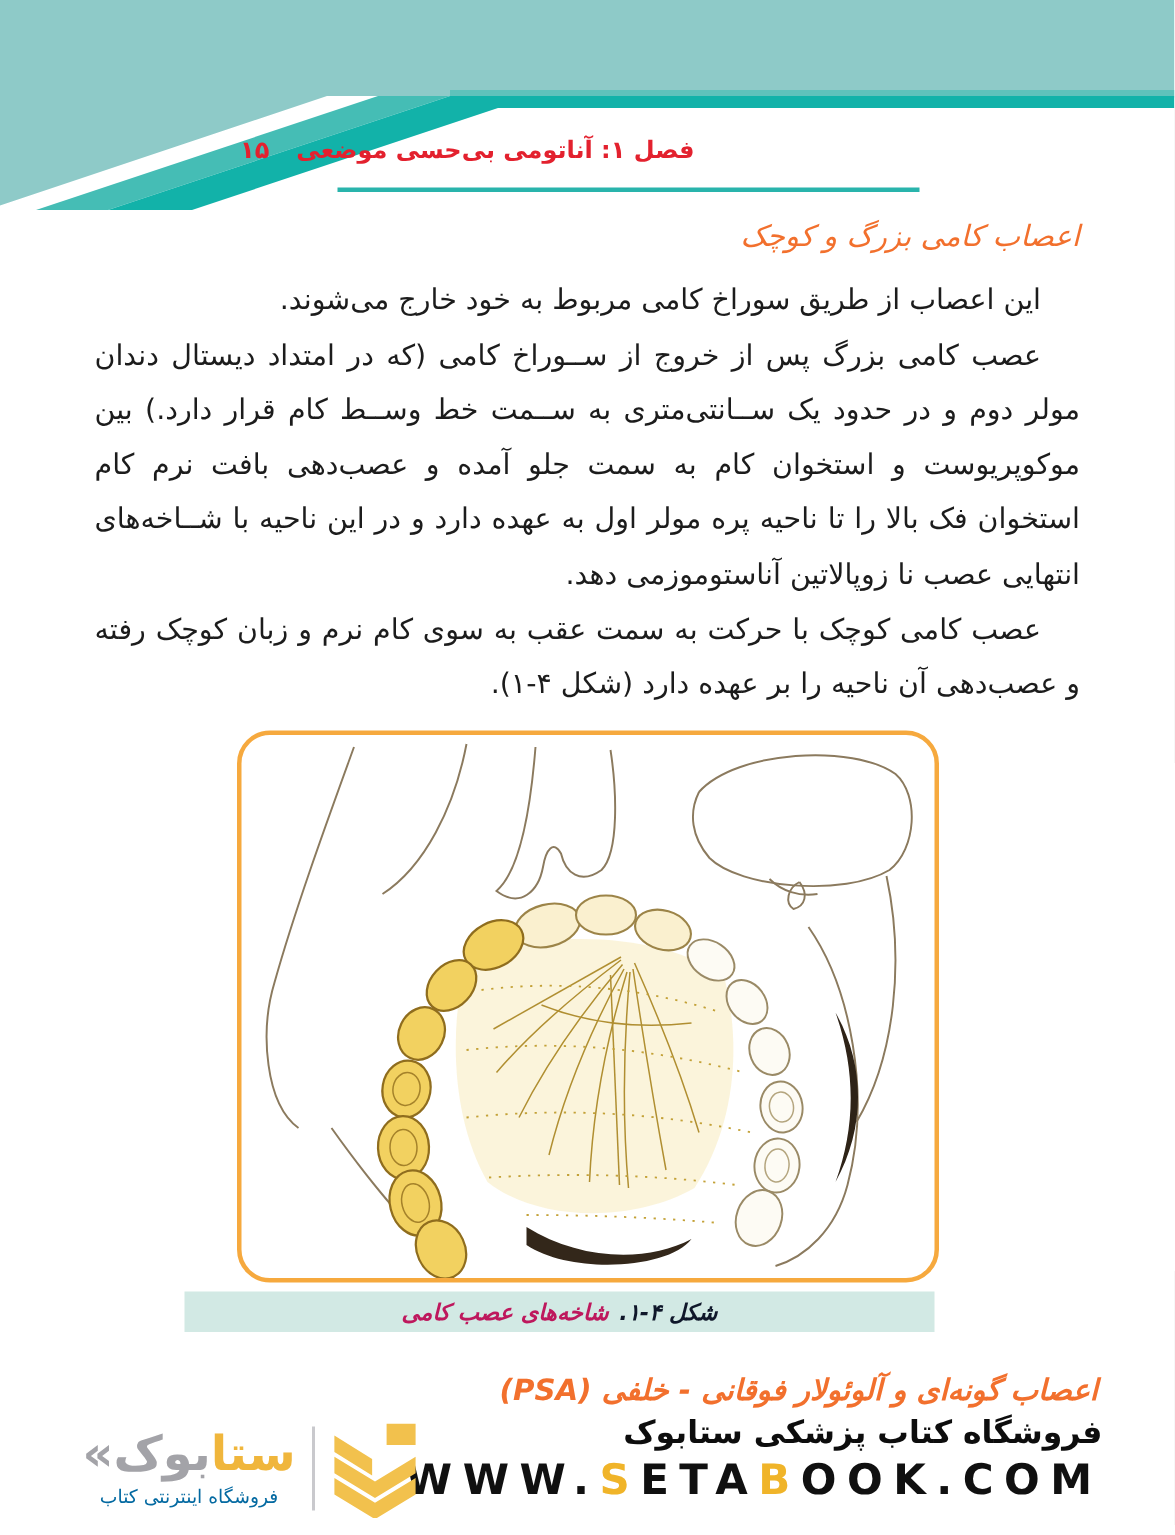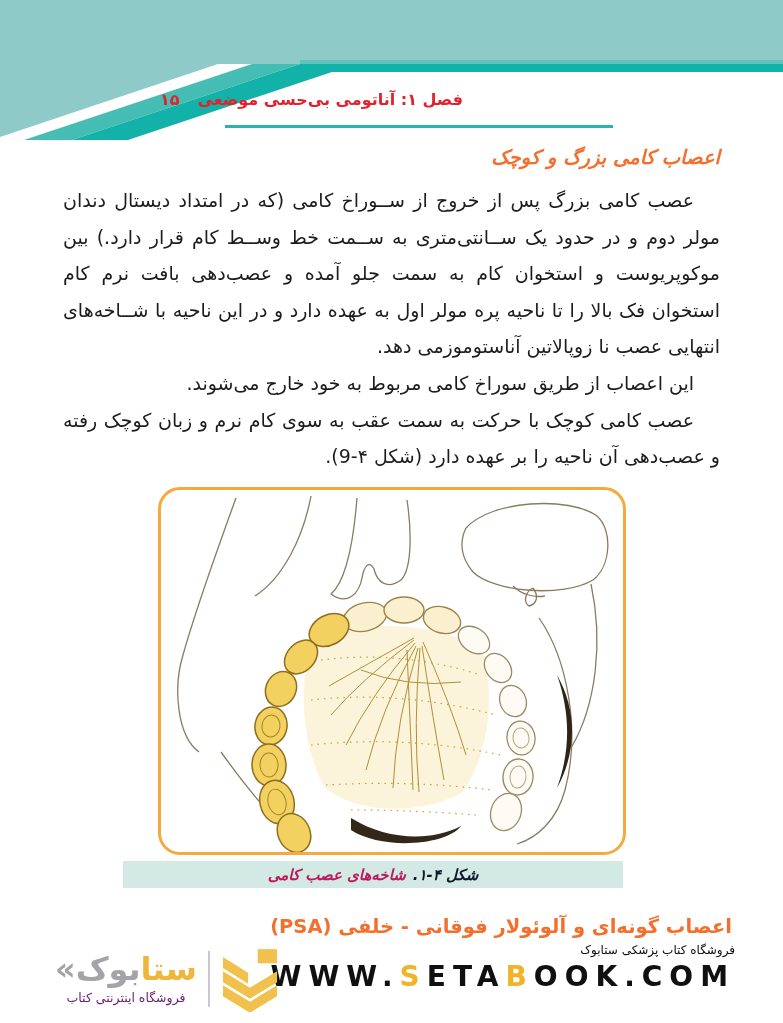"اعصاب کامی بزرگ و کوچک" .h-orange { font-weight: bold -> normal }
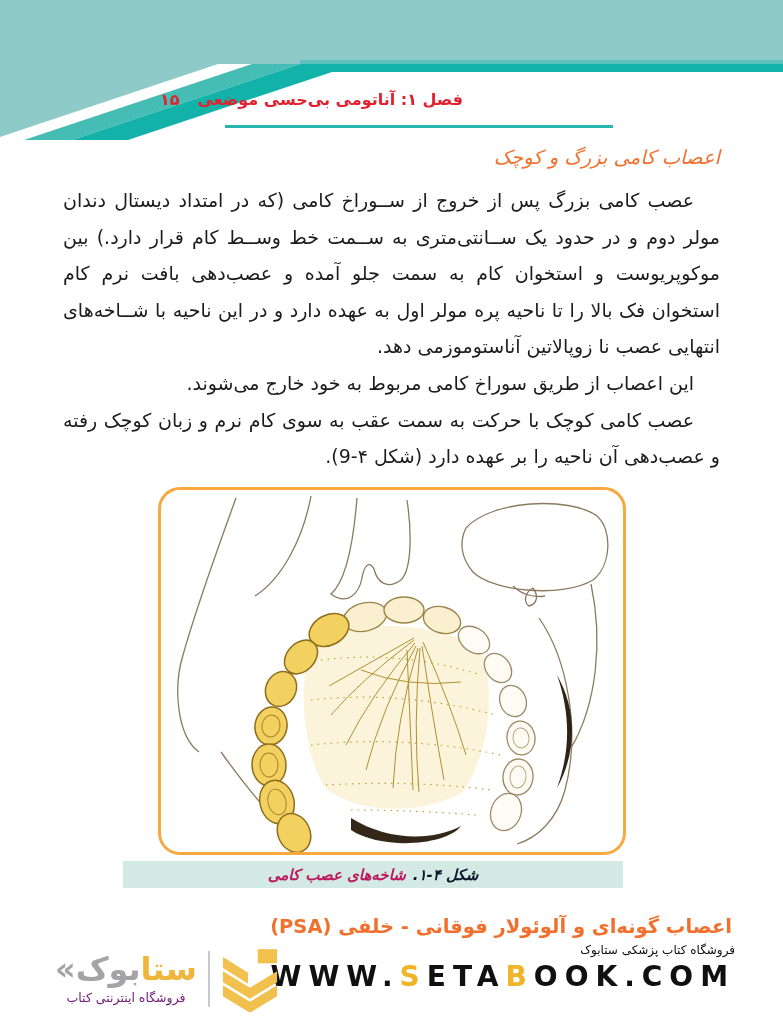"عصب کامی بزرگ پس از" p.body-p { order: before "این اعصاب از طریق سوراخ" -> after "این اعصاب از طریق سوراخ" }
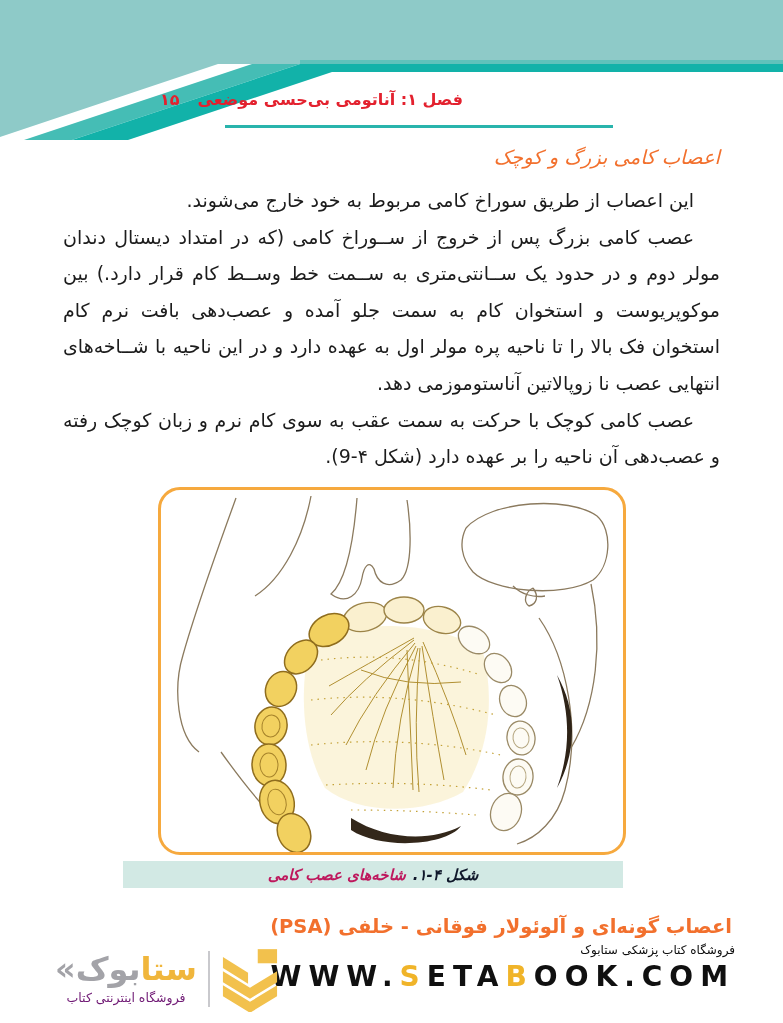"عصب کامی کوچک با حرکت" p.body-p { text: ۴-9 -> ۴-۱ }
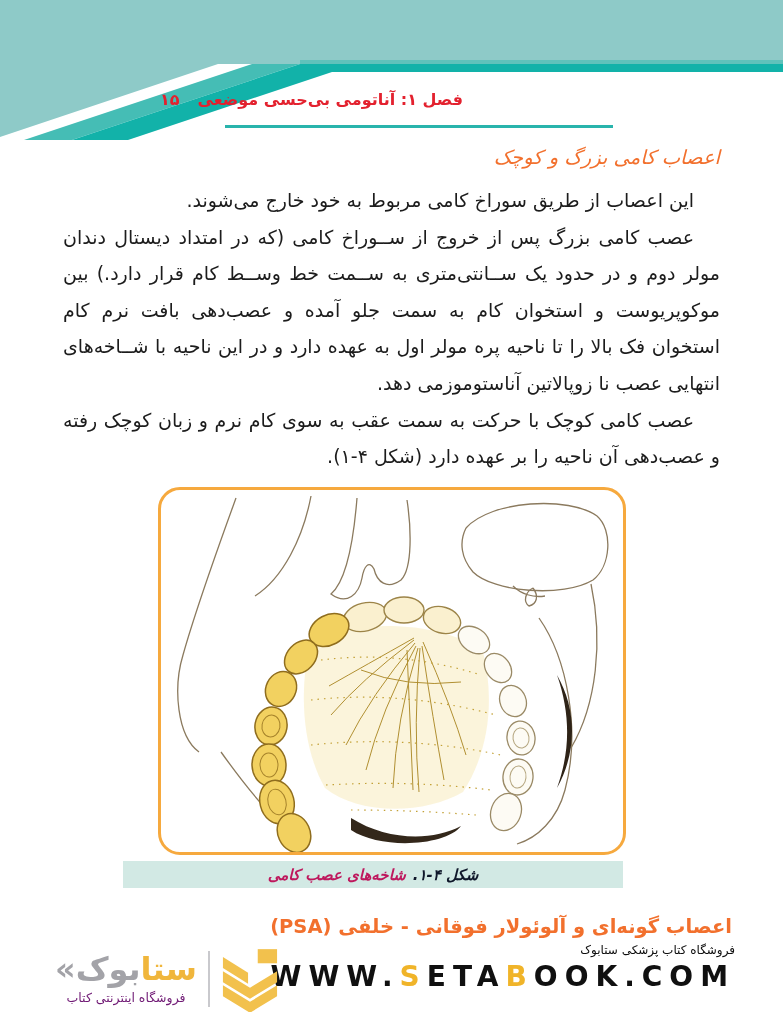"اعصاب گونه‌ای و آلوئولار فوقانی" .heading2 { font-style: none -> italic }
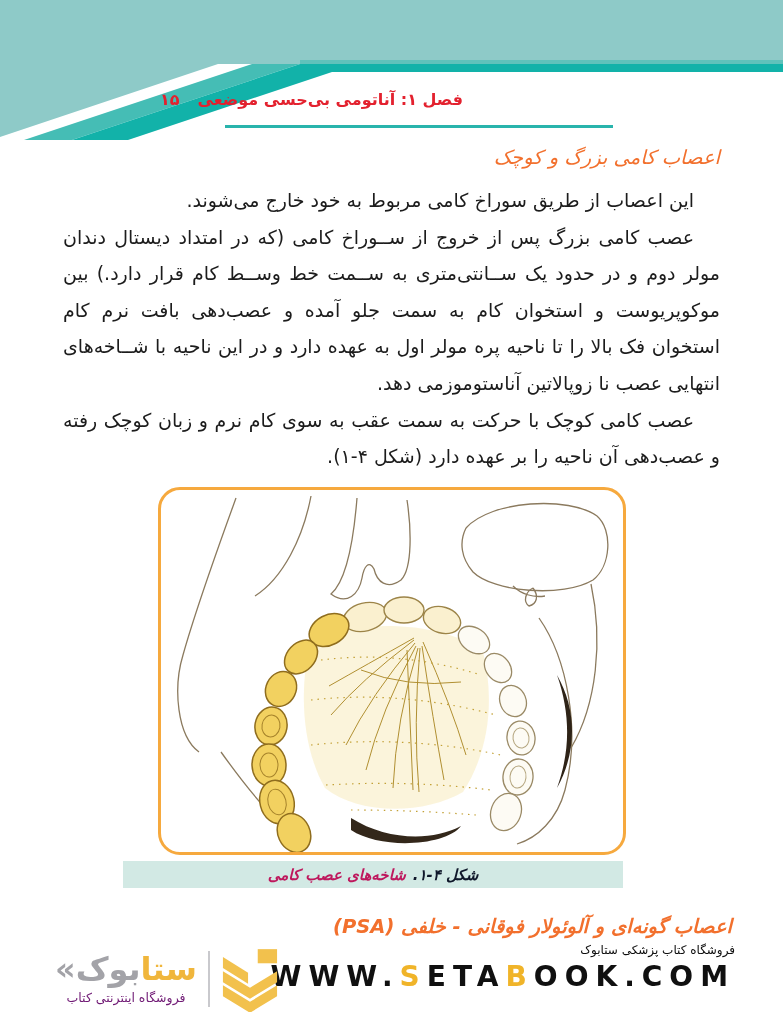"فروشگاه کتاب پزشکی ستابوک" .store-name { font-size: 12px -> 21px; font-weight: normal -> bold }
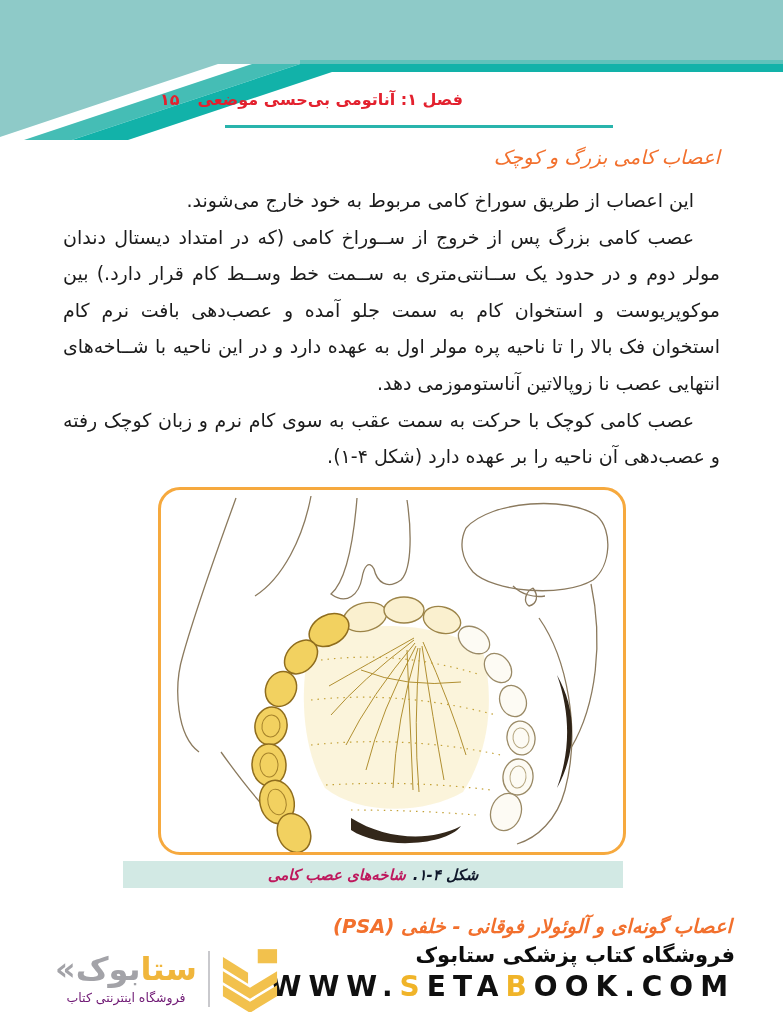"فروشگاه اینترنتی کتاب" .logo-tagline { color: #701a75 -> #0369a1 }
